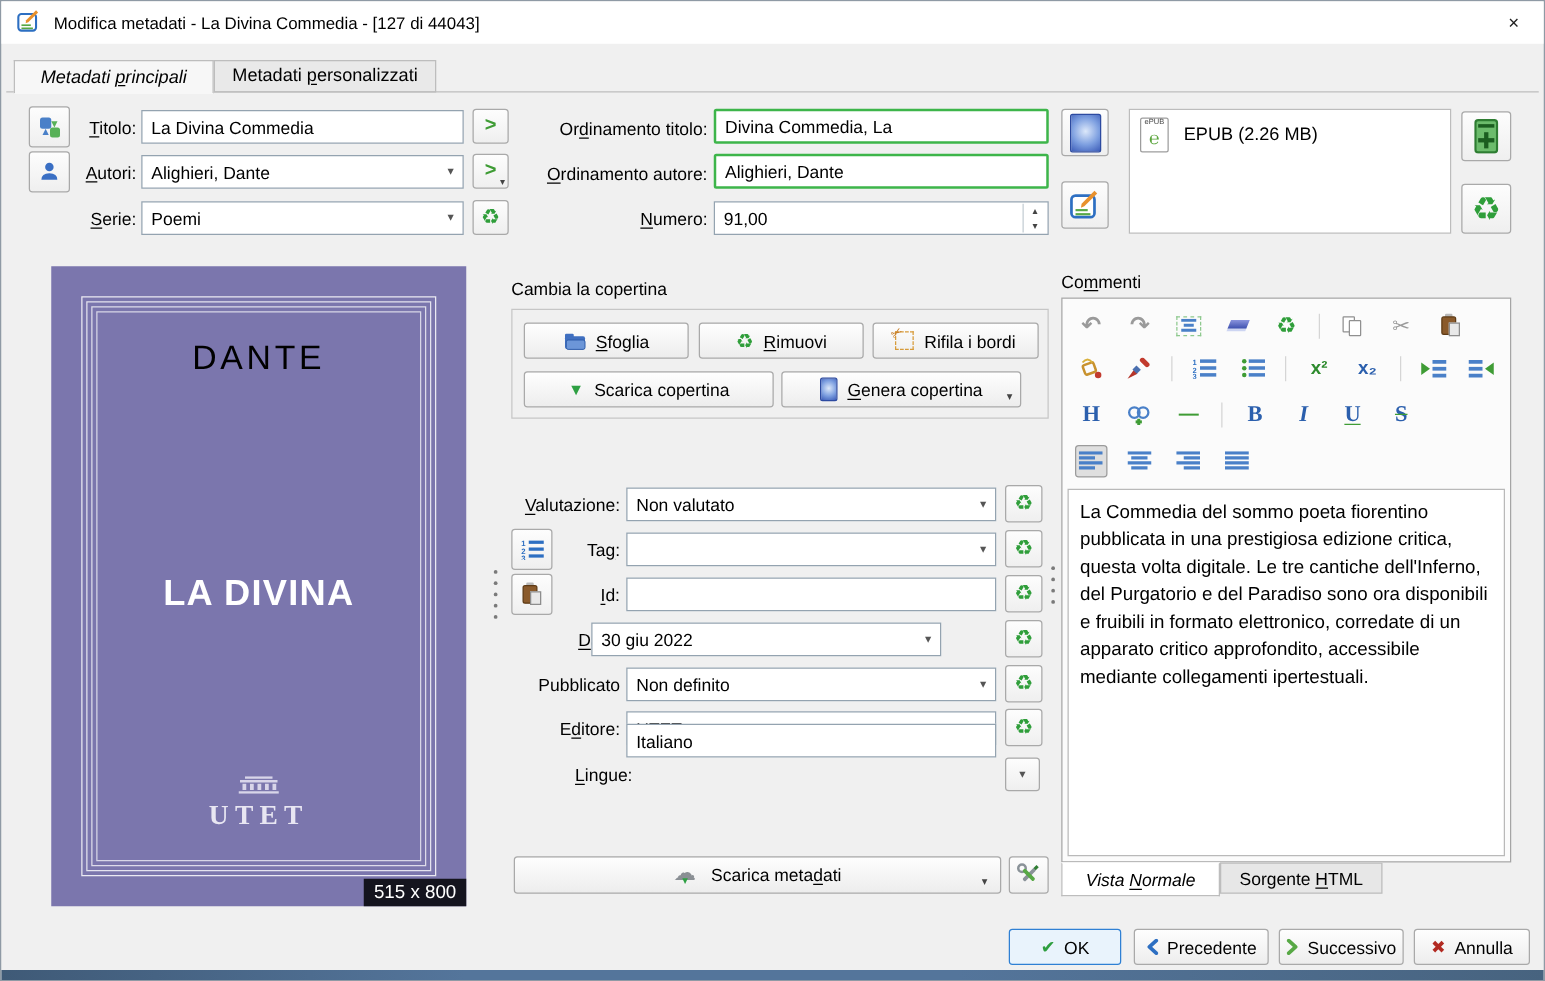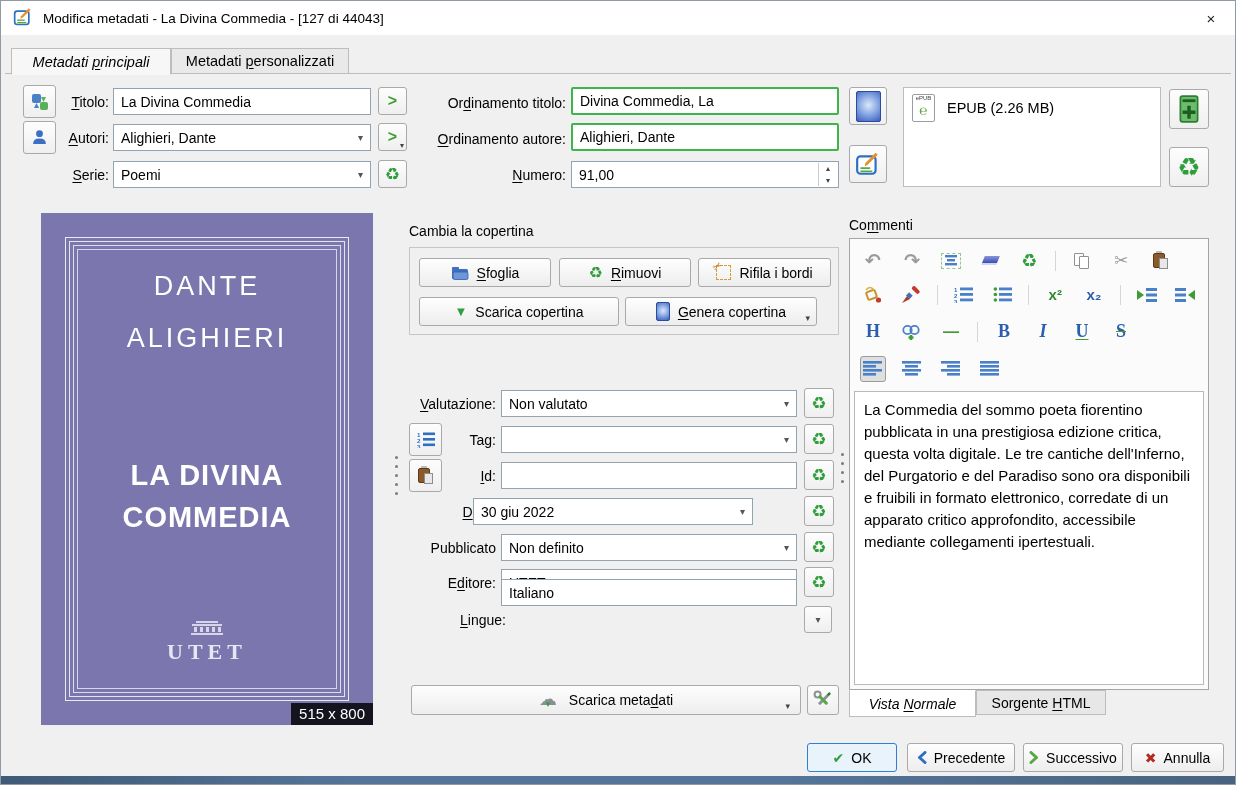"DANTE" .cv-author { color: #ffffff -> #000000 }
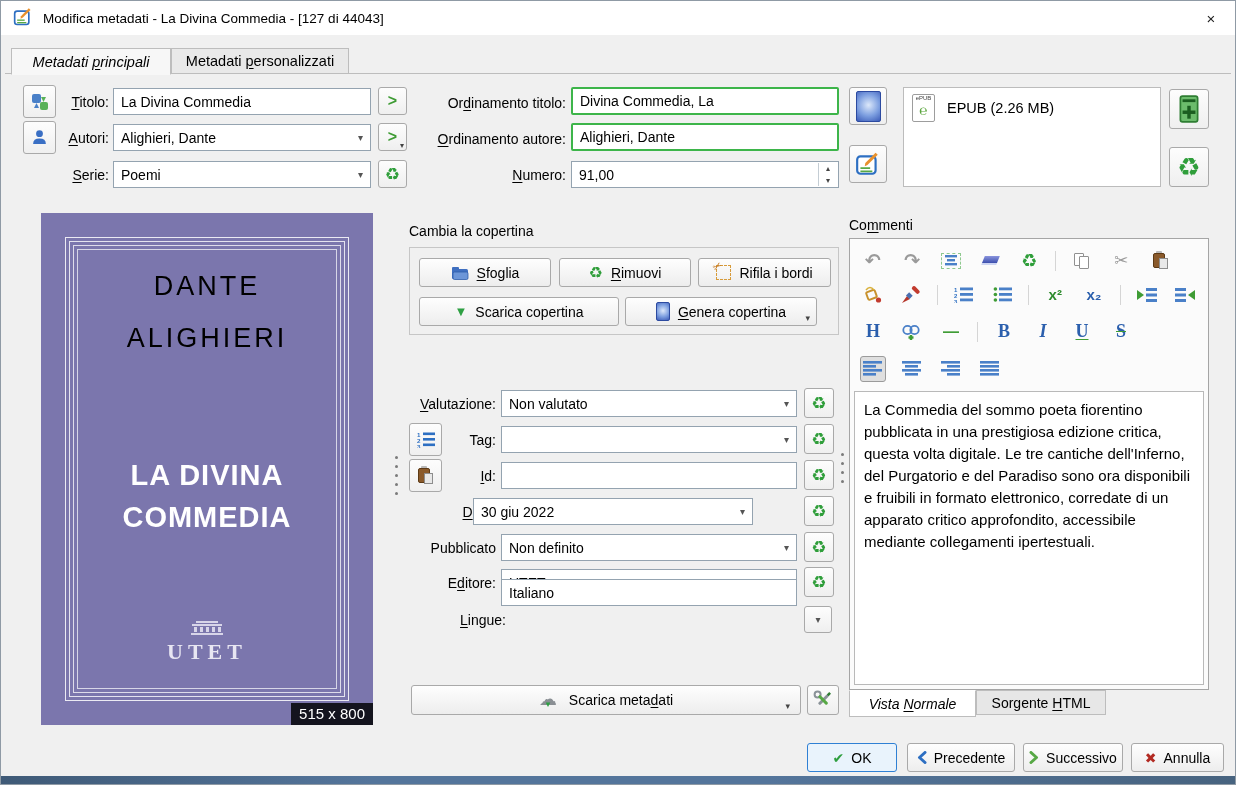"ALIGHIERI" div.cv-author { html: <div>ALIGHIERI</div> -> none }
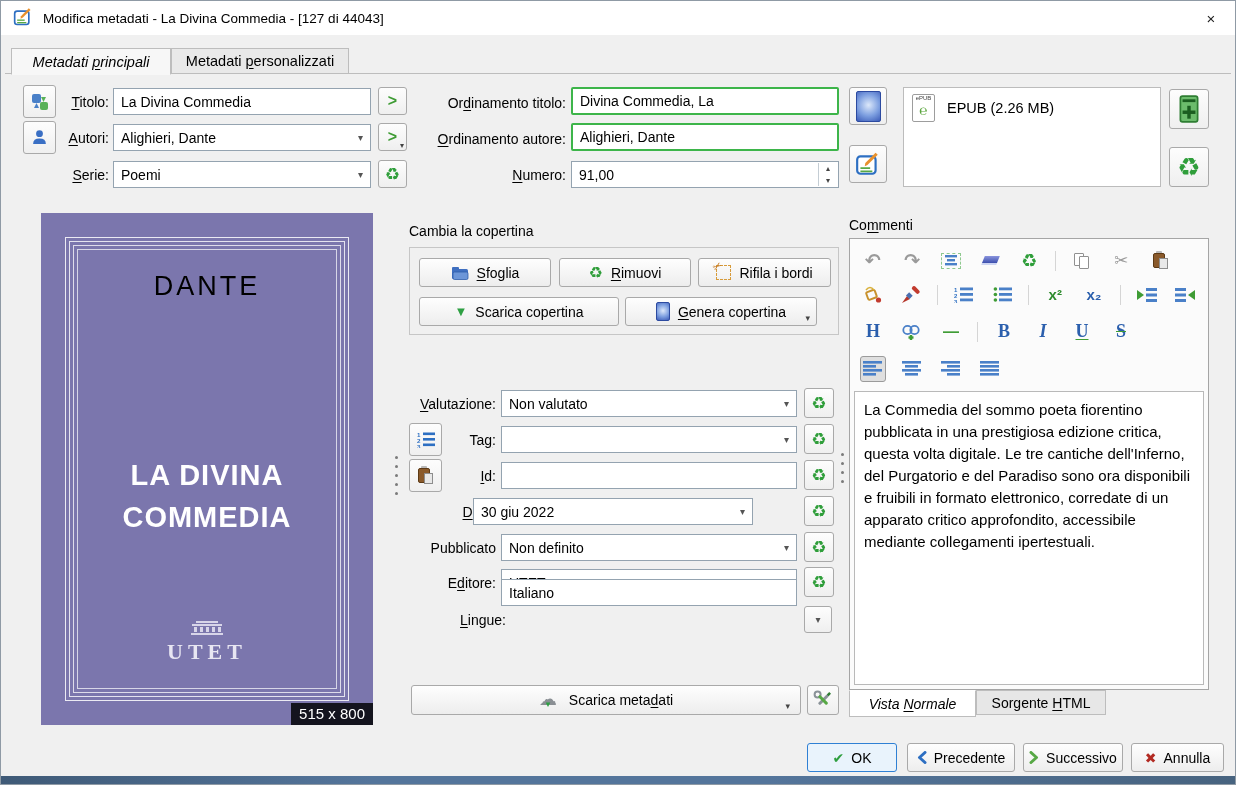"COMMEDIA" div.cv-title { html: <div>COMMEDIA</div> -> none }
